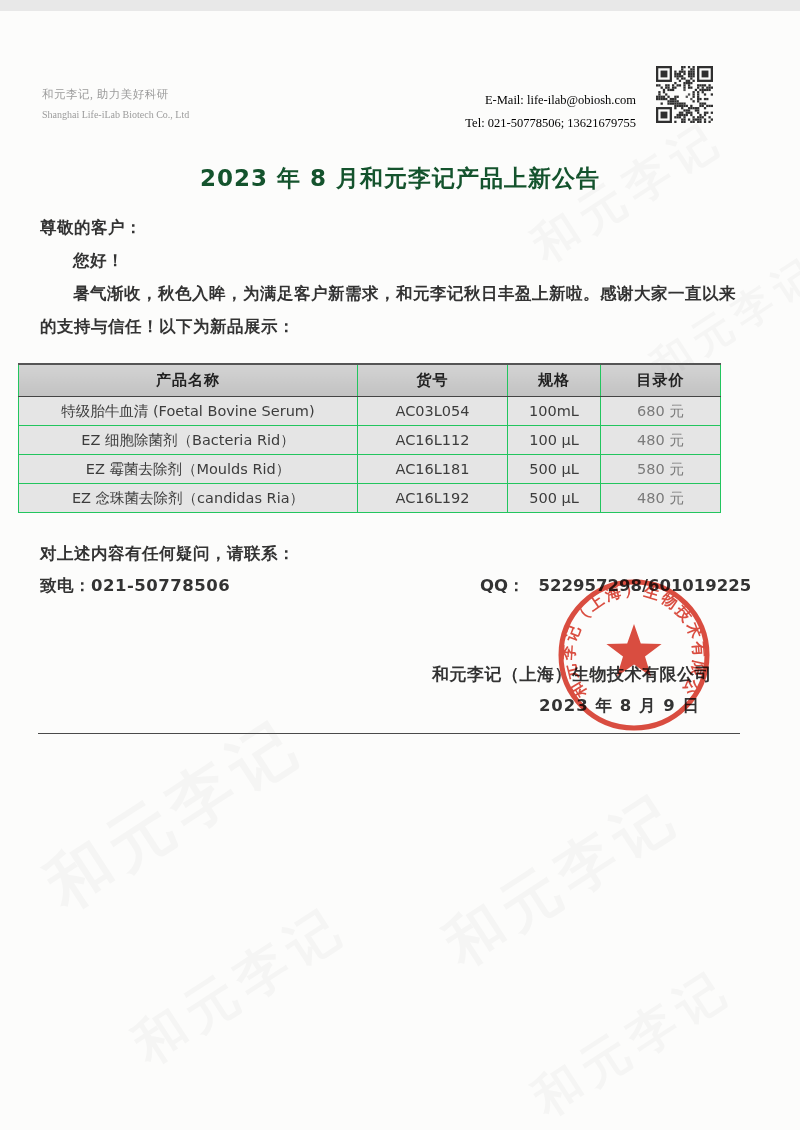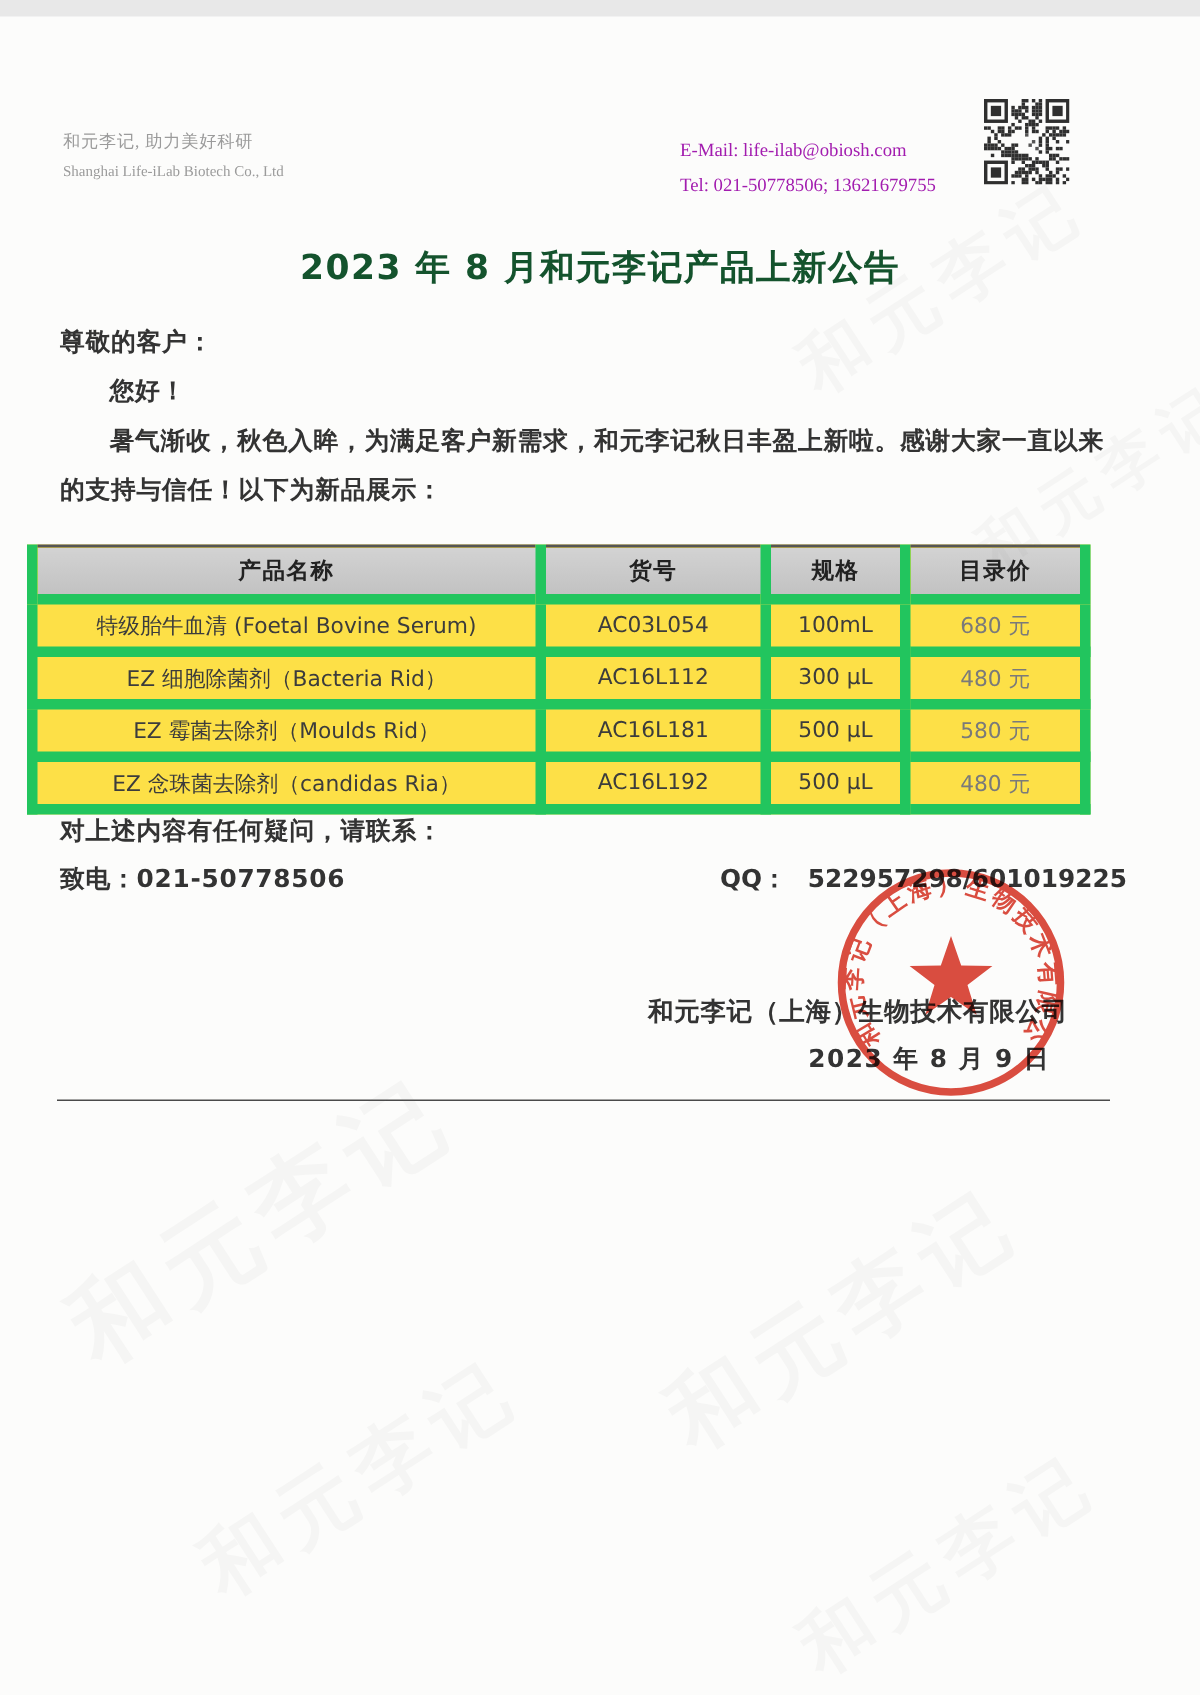"E-Mail: life-ilab@obiosh.com" .hdr-right { color: #a21caf -> #000000; right: 176px -> 164px; text-align: none -> right }
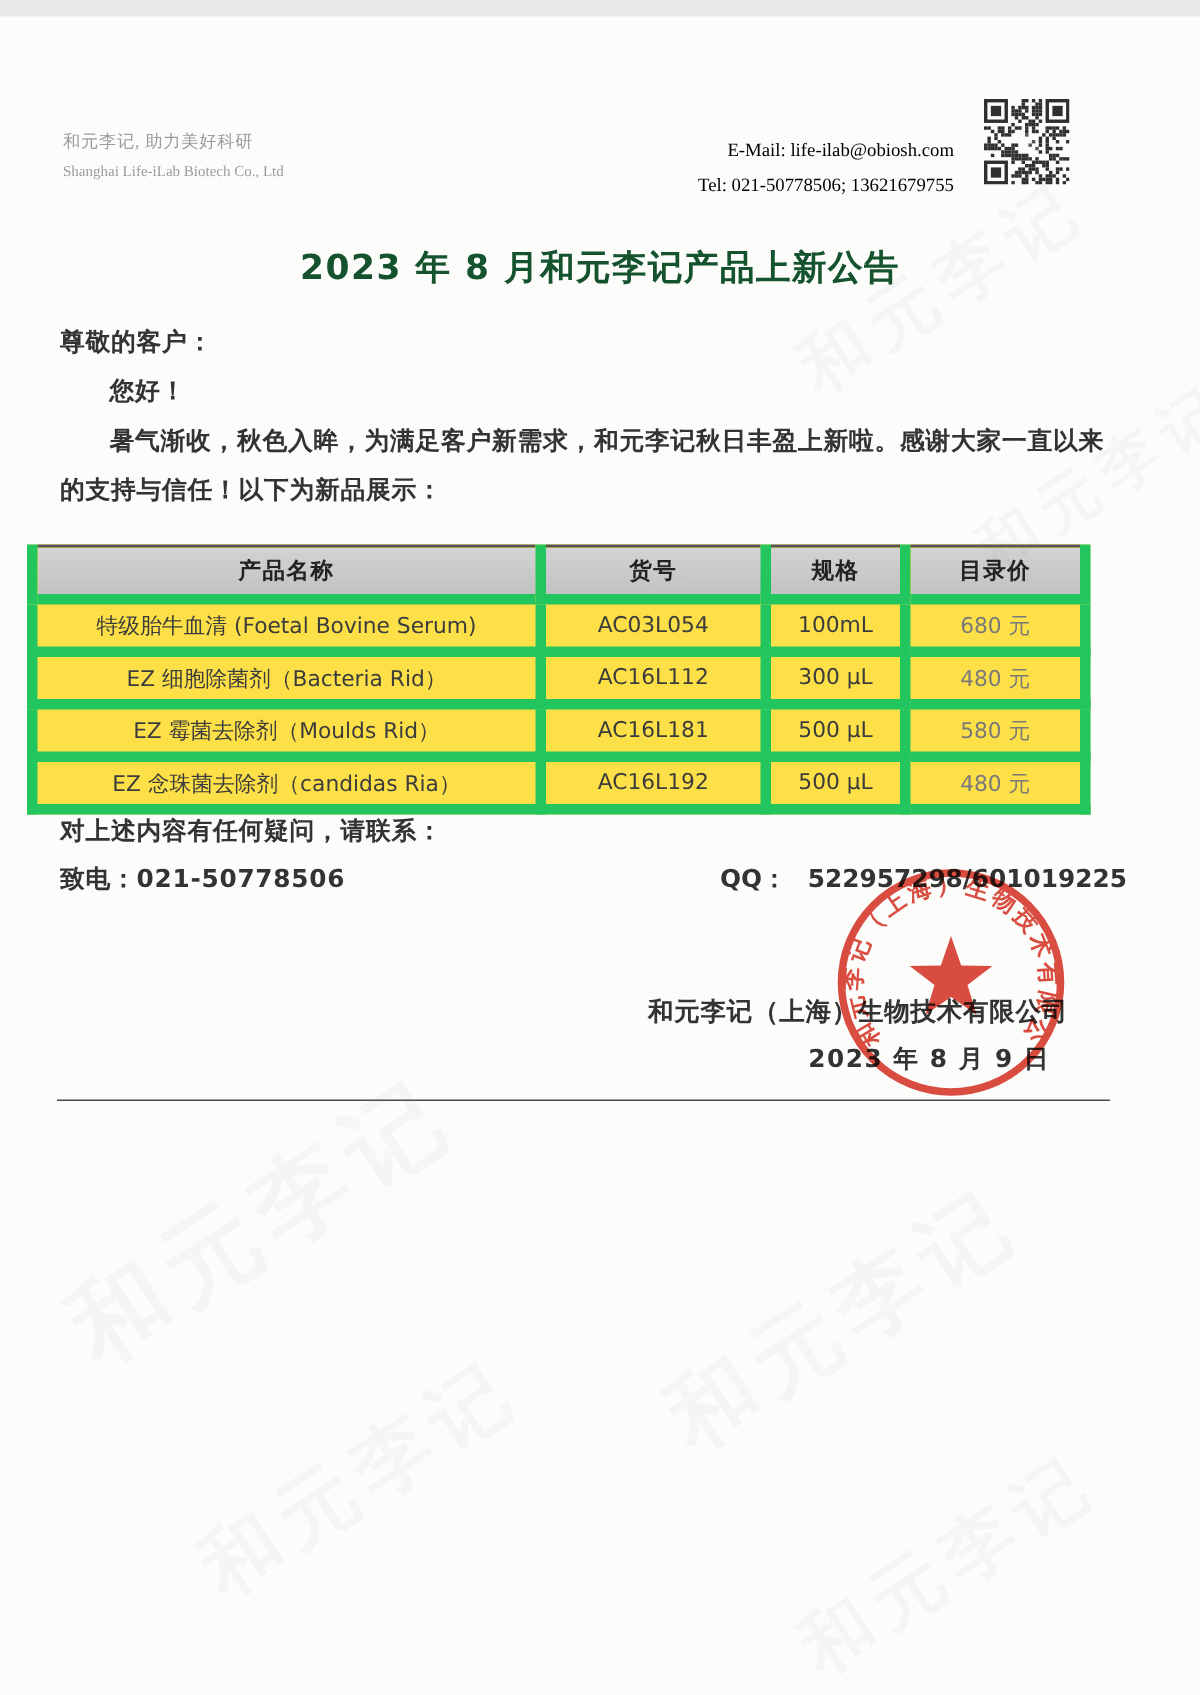"产品名称" table.products { background: #fde047 -> #e5e5e5 }
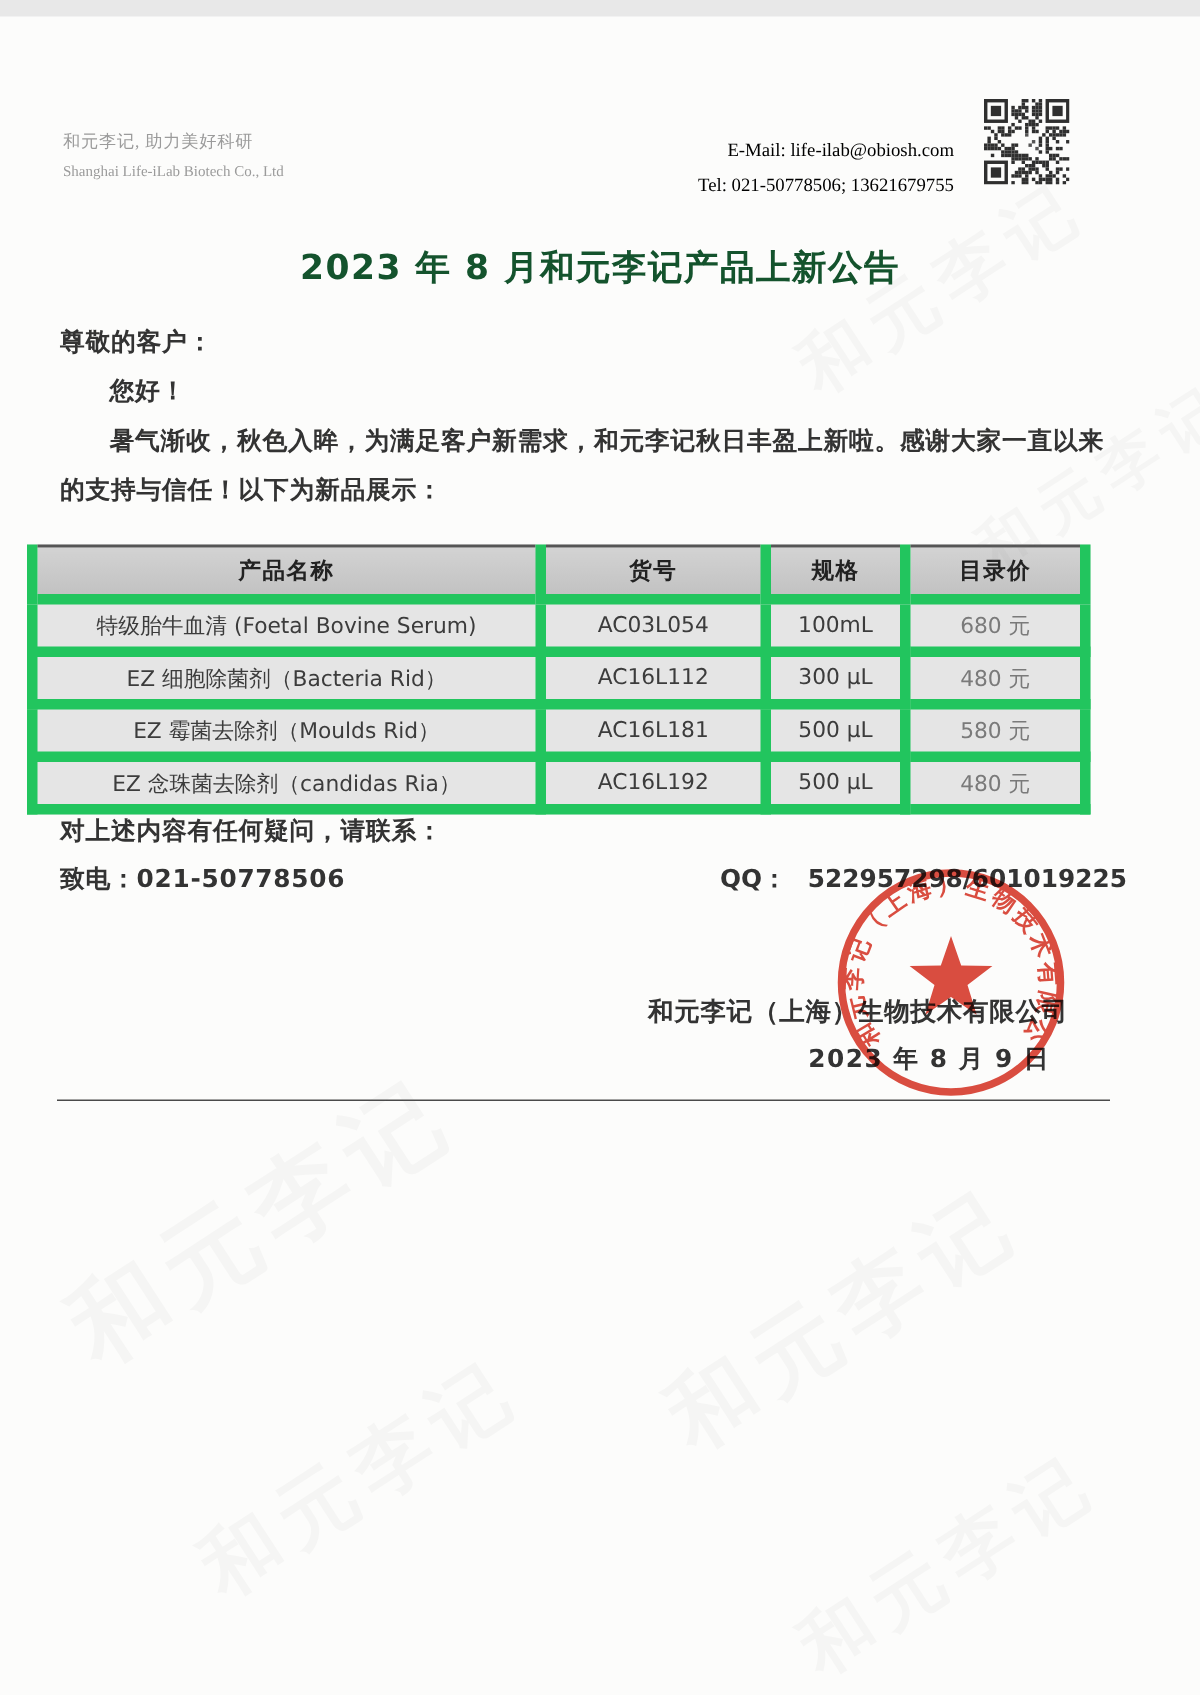"特级胎牛血清 (Foetal Bovine Serum)" table.products th,table.products td { border: 7px solid #22c55e -> 1px solid #22c55e }
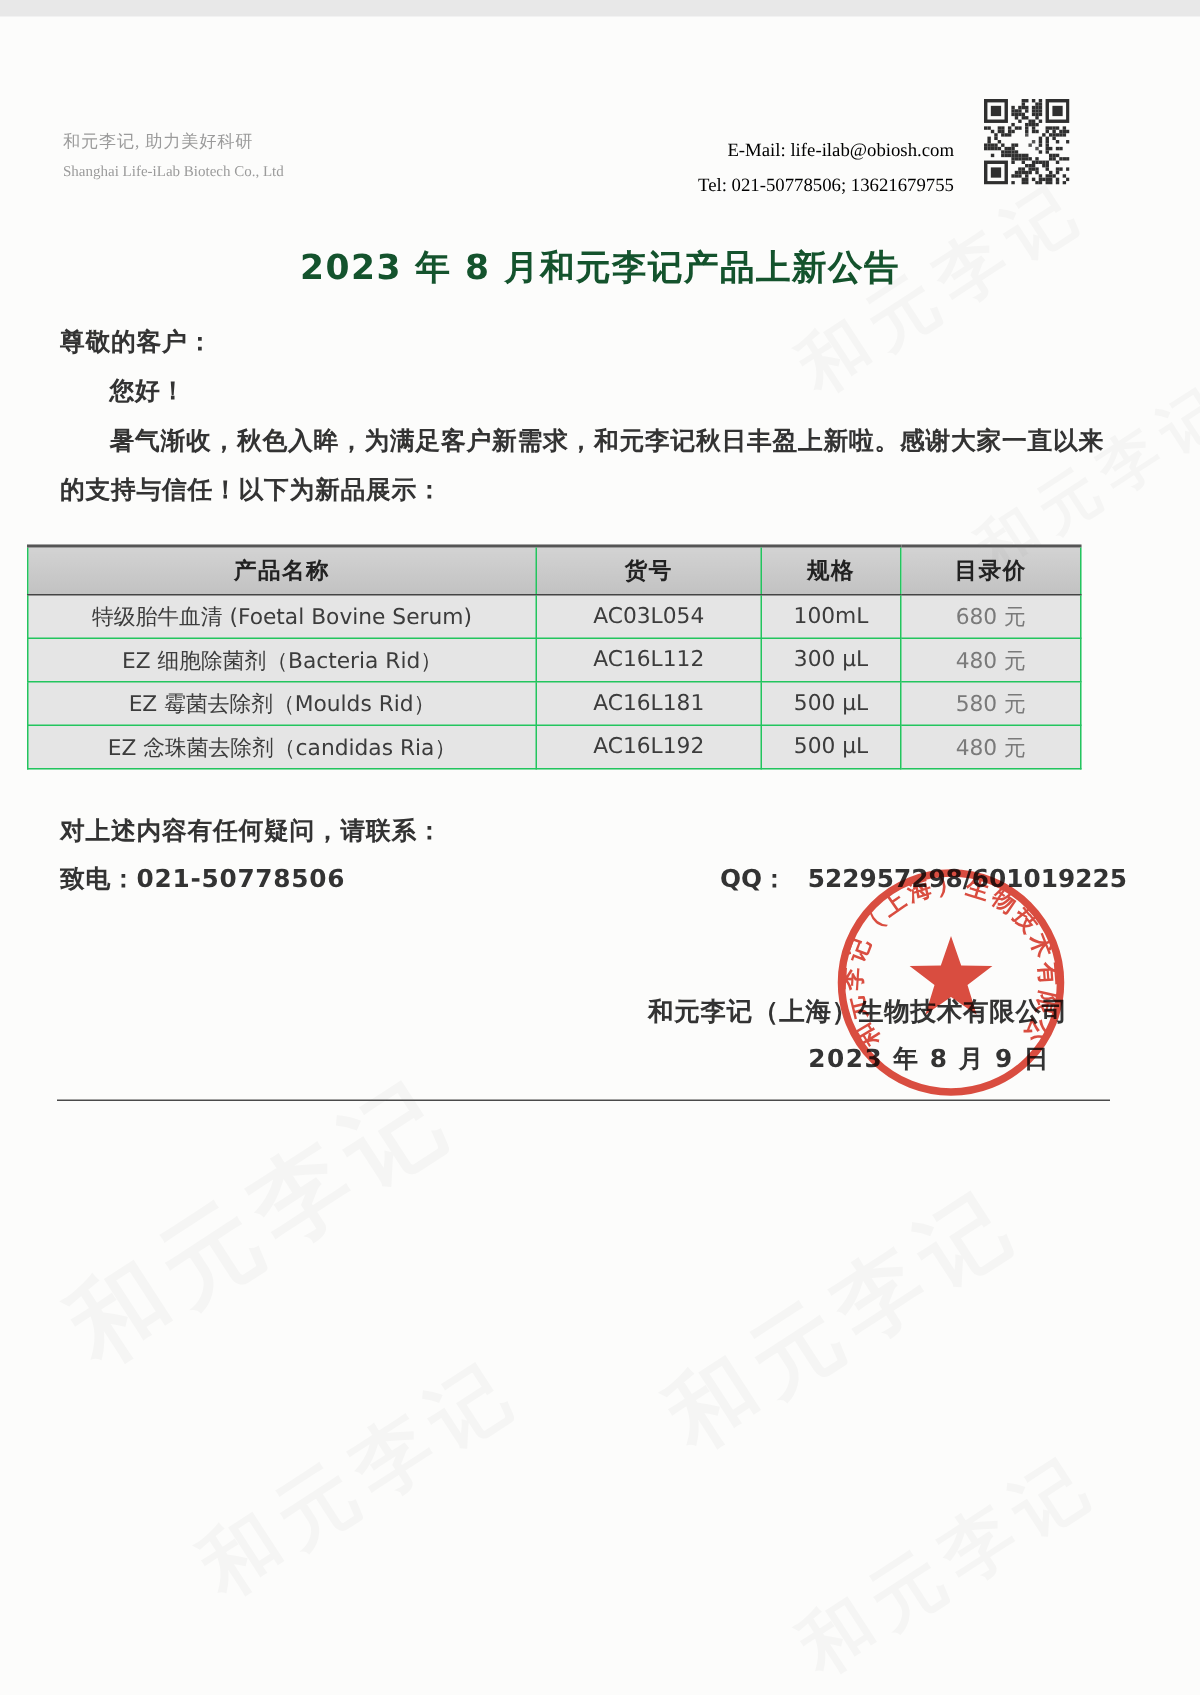"300 μL" td.c2 { text: 300 -> 100 }
